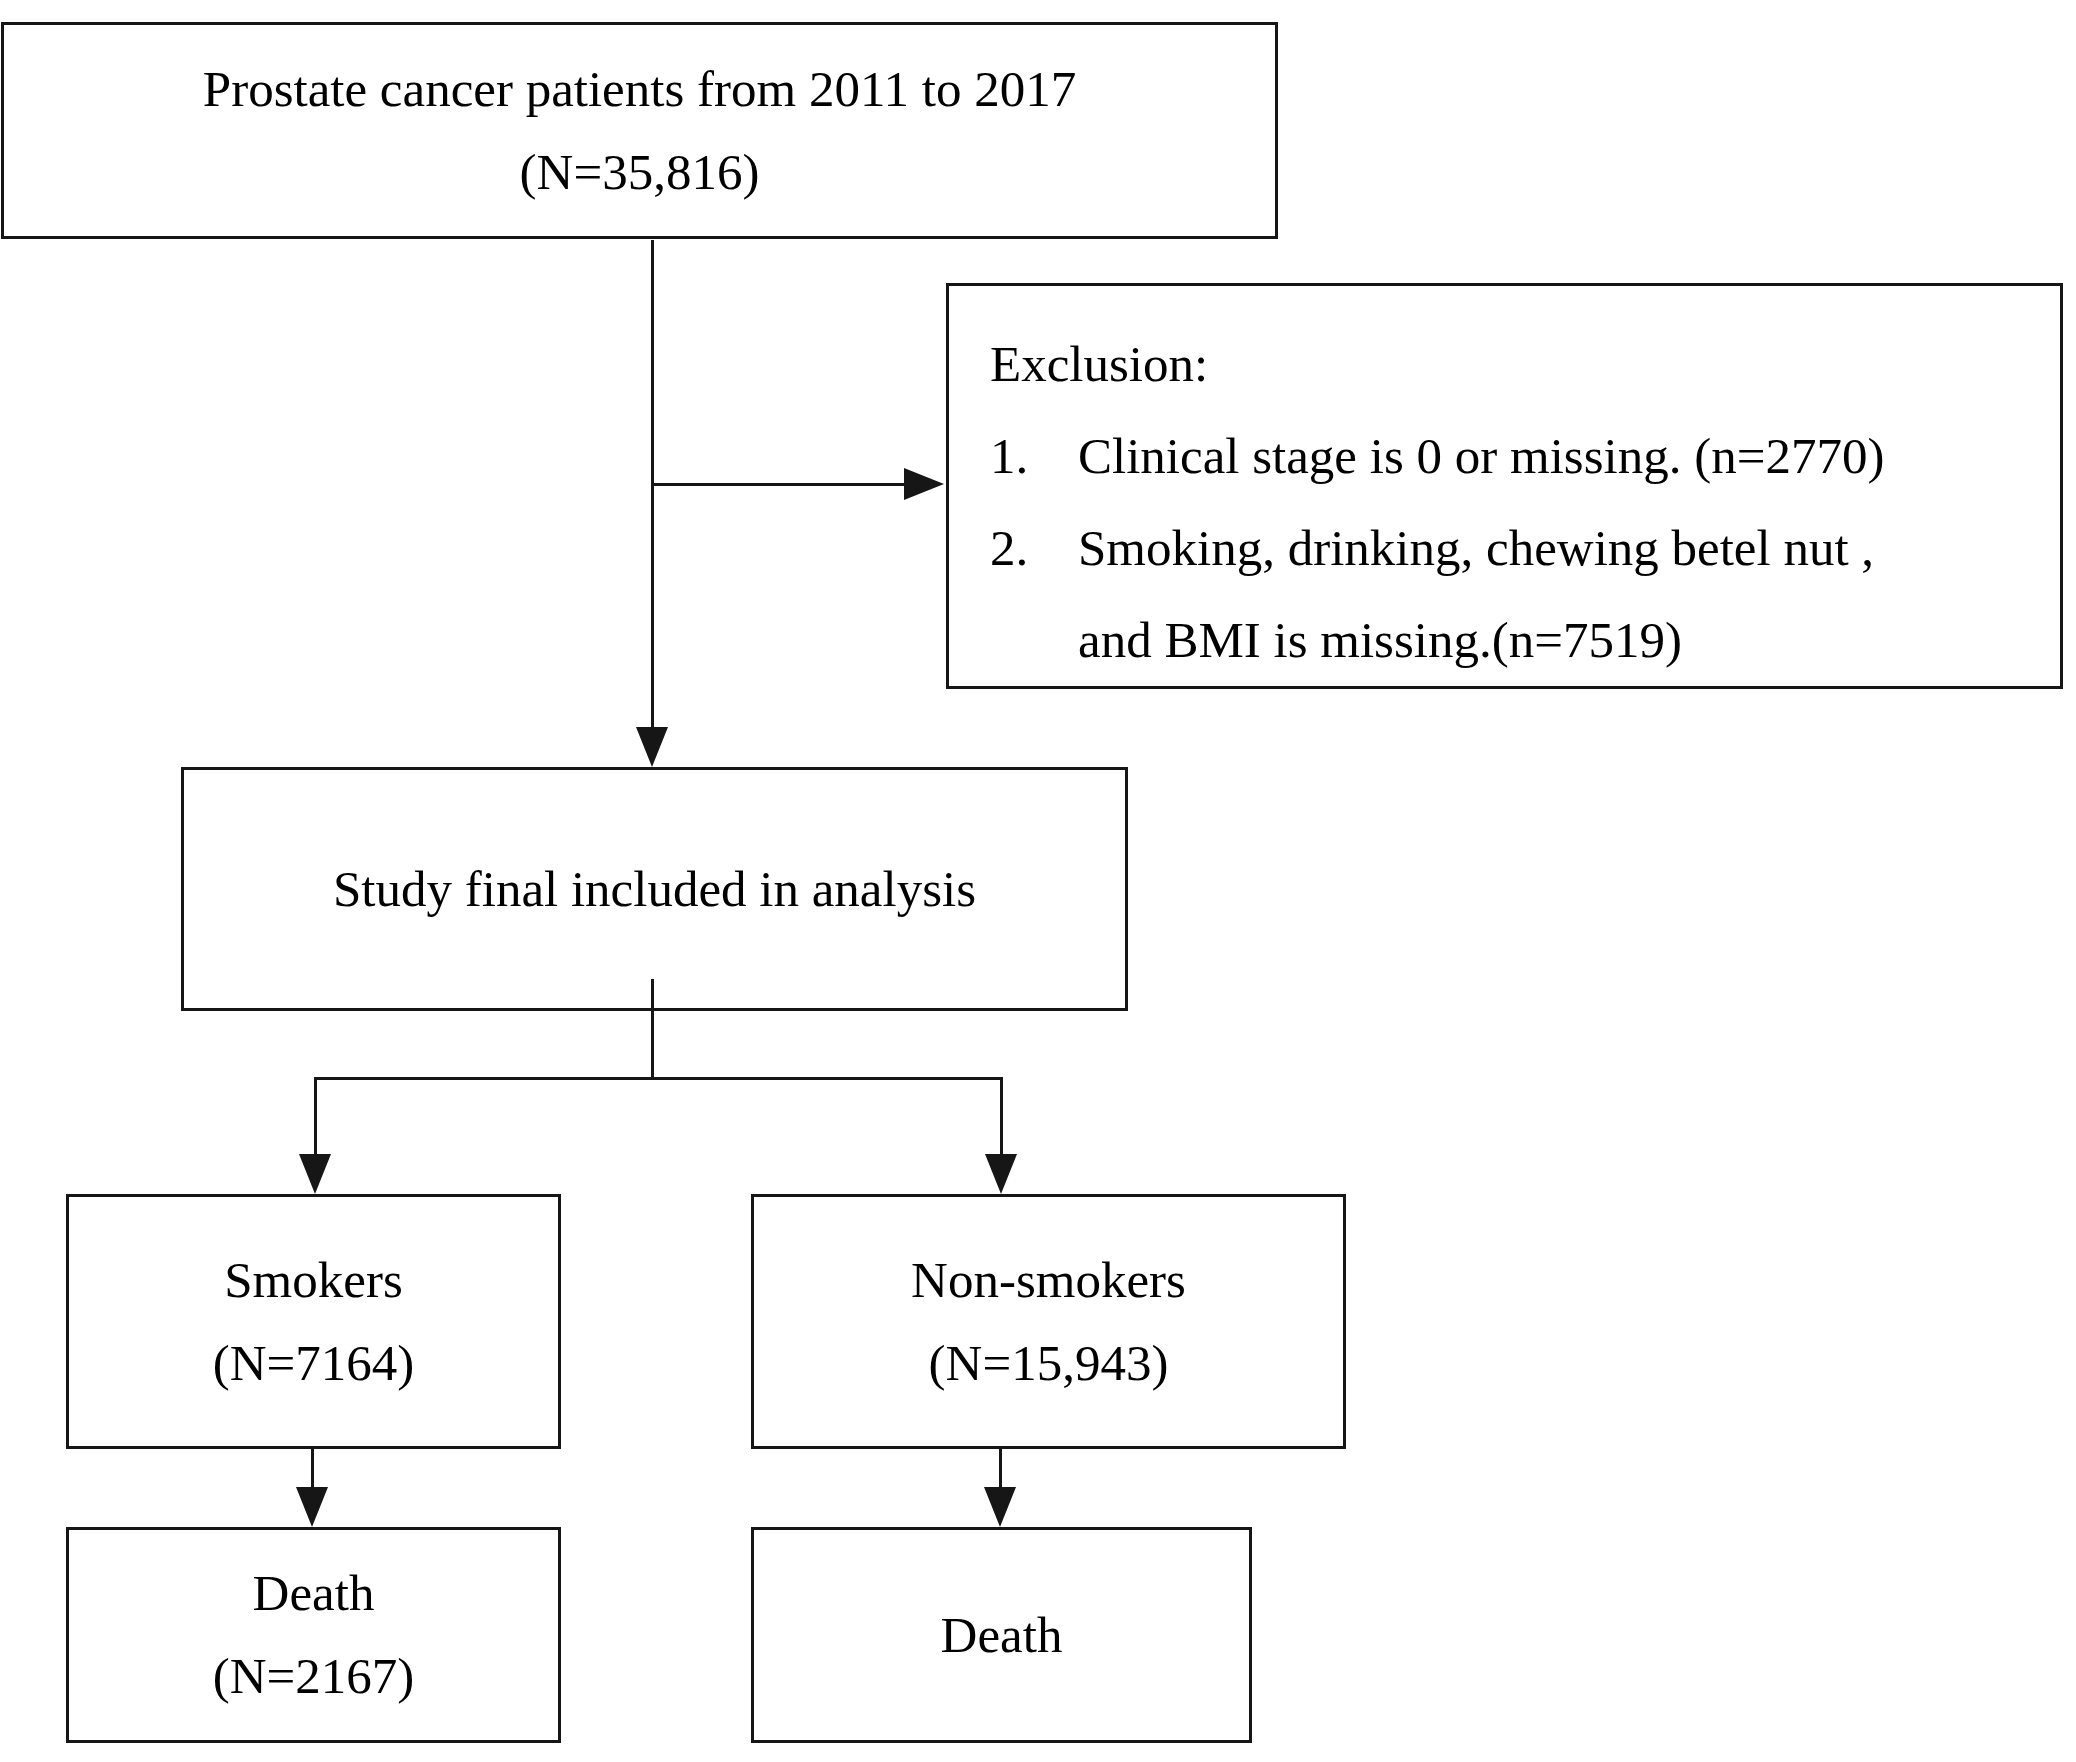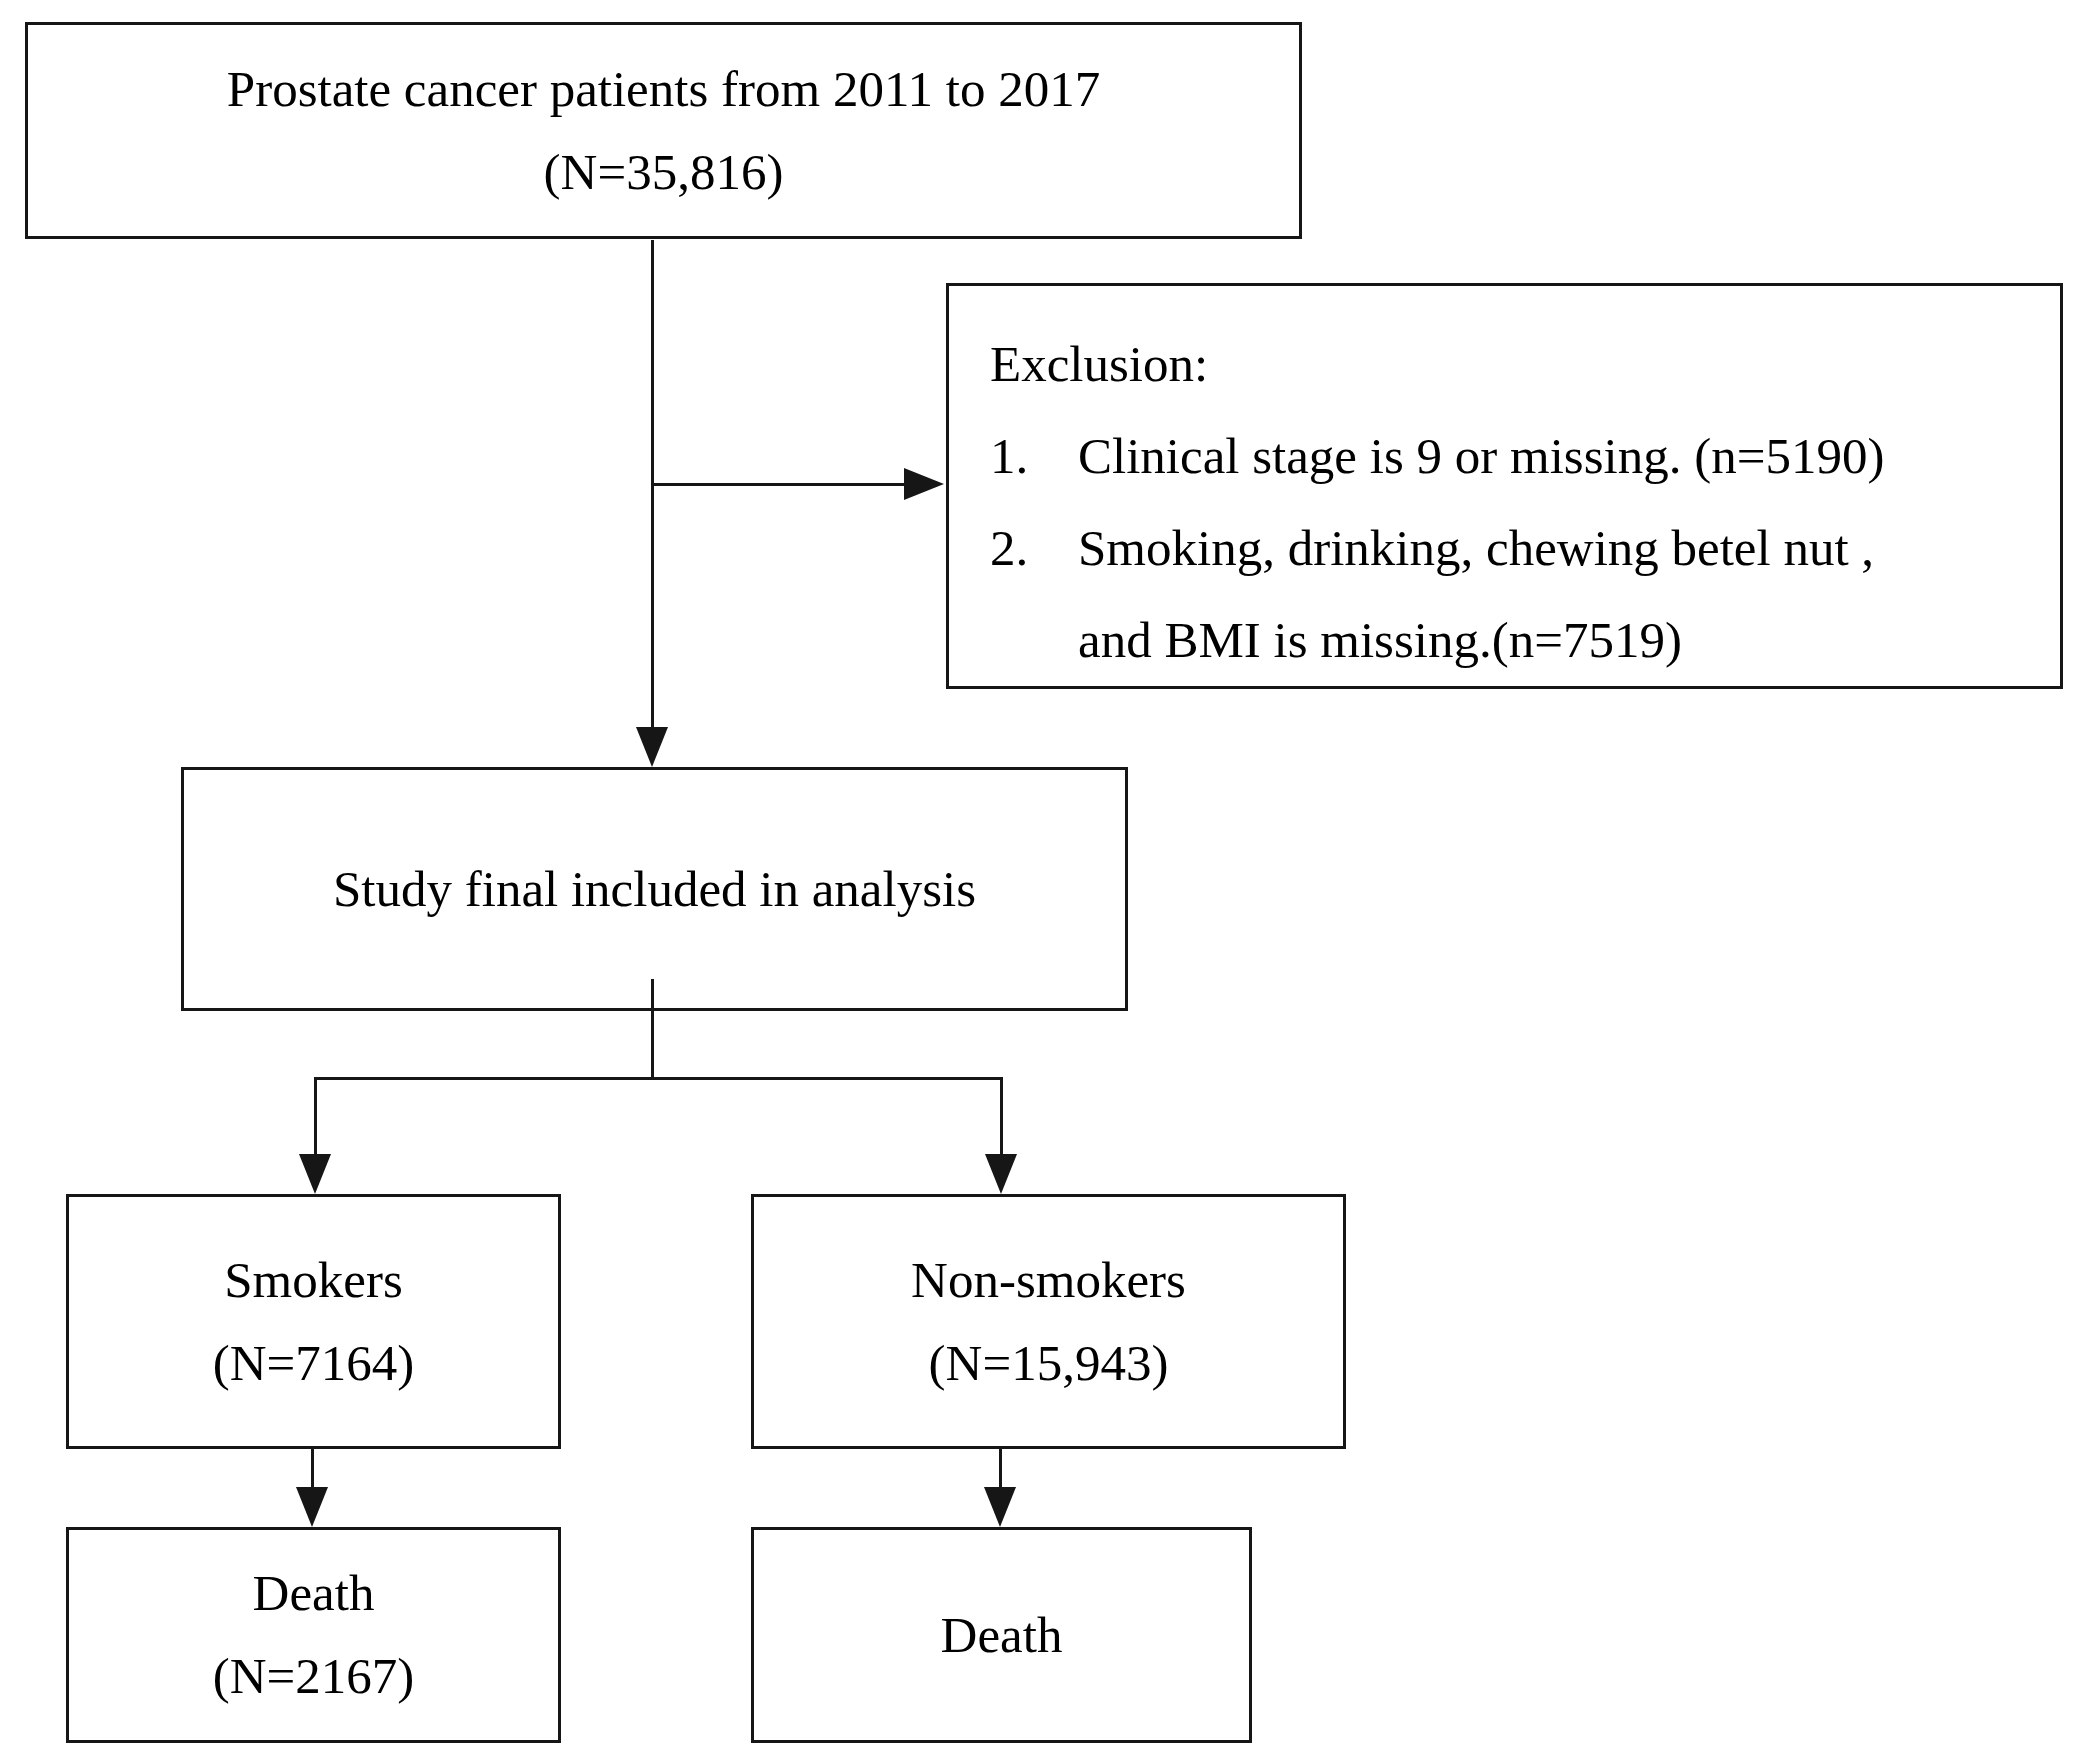"Prostate cancer patients from 2011" #box-cohort { left: 25px -> 1px }
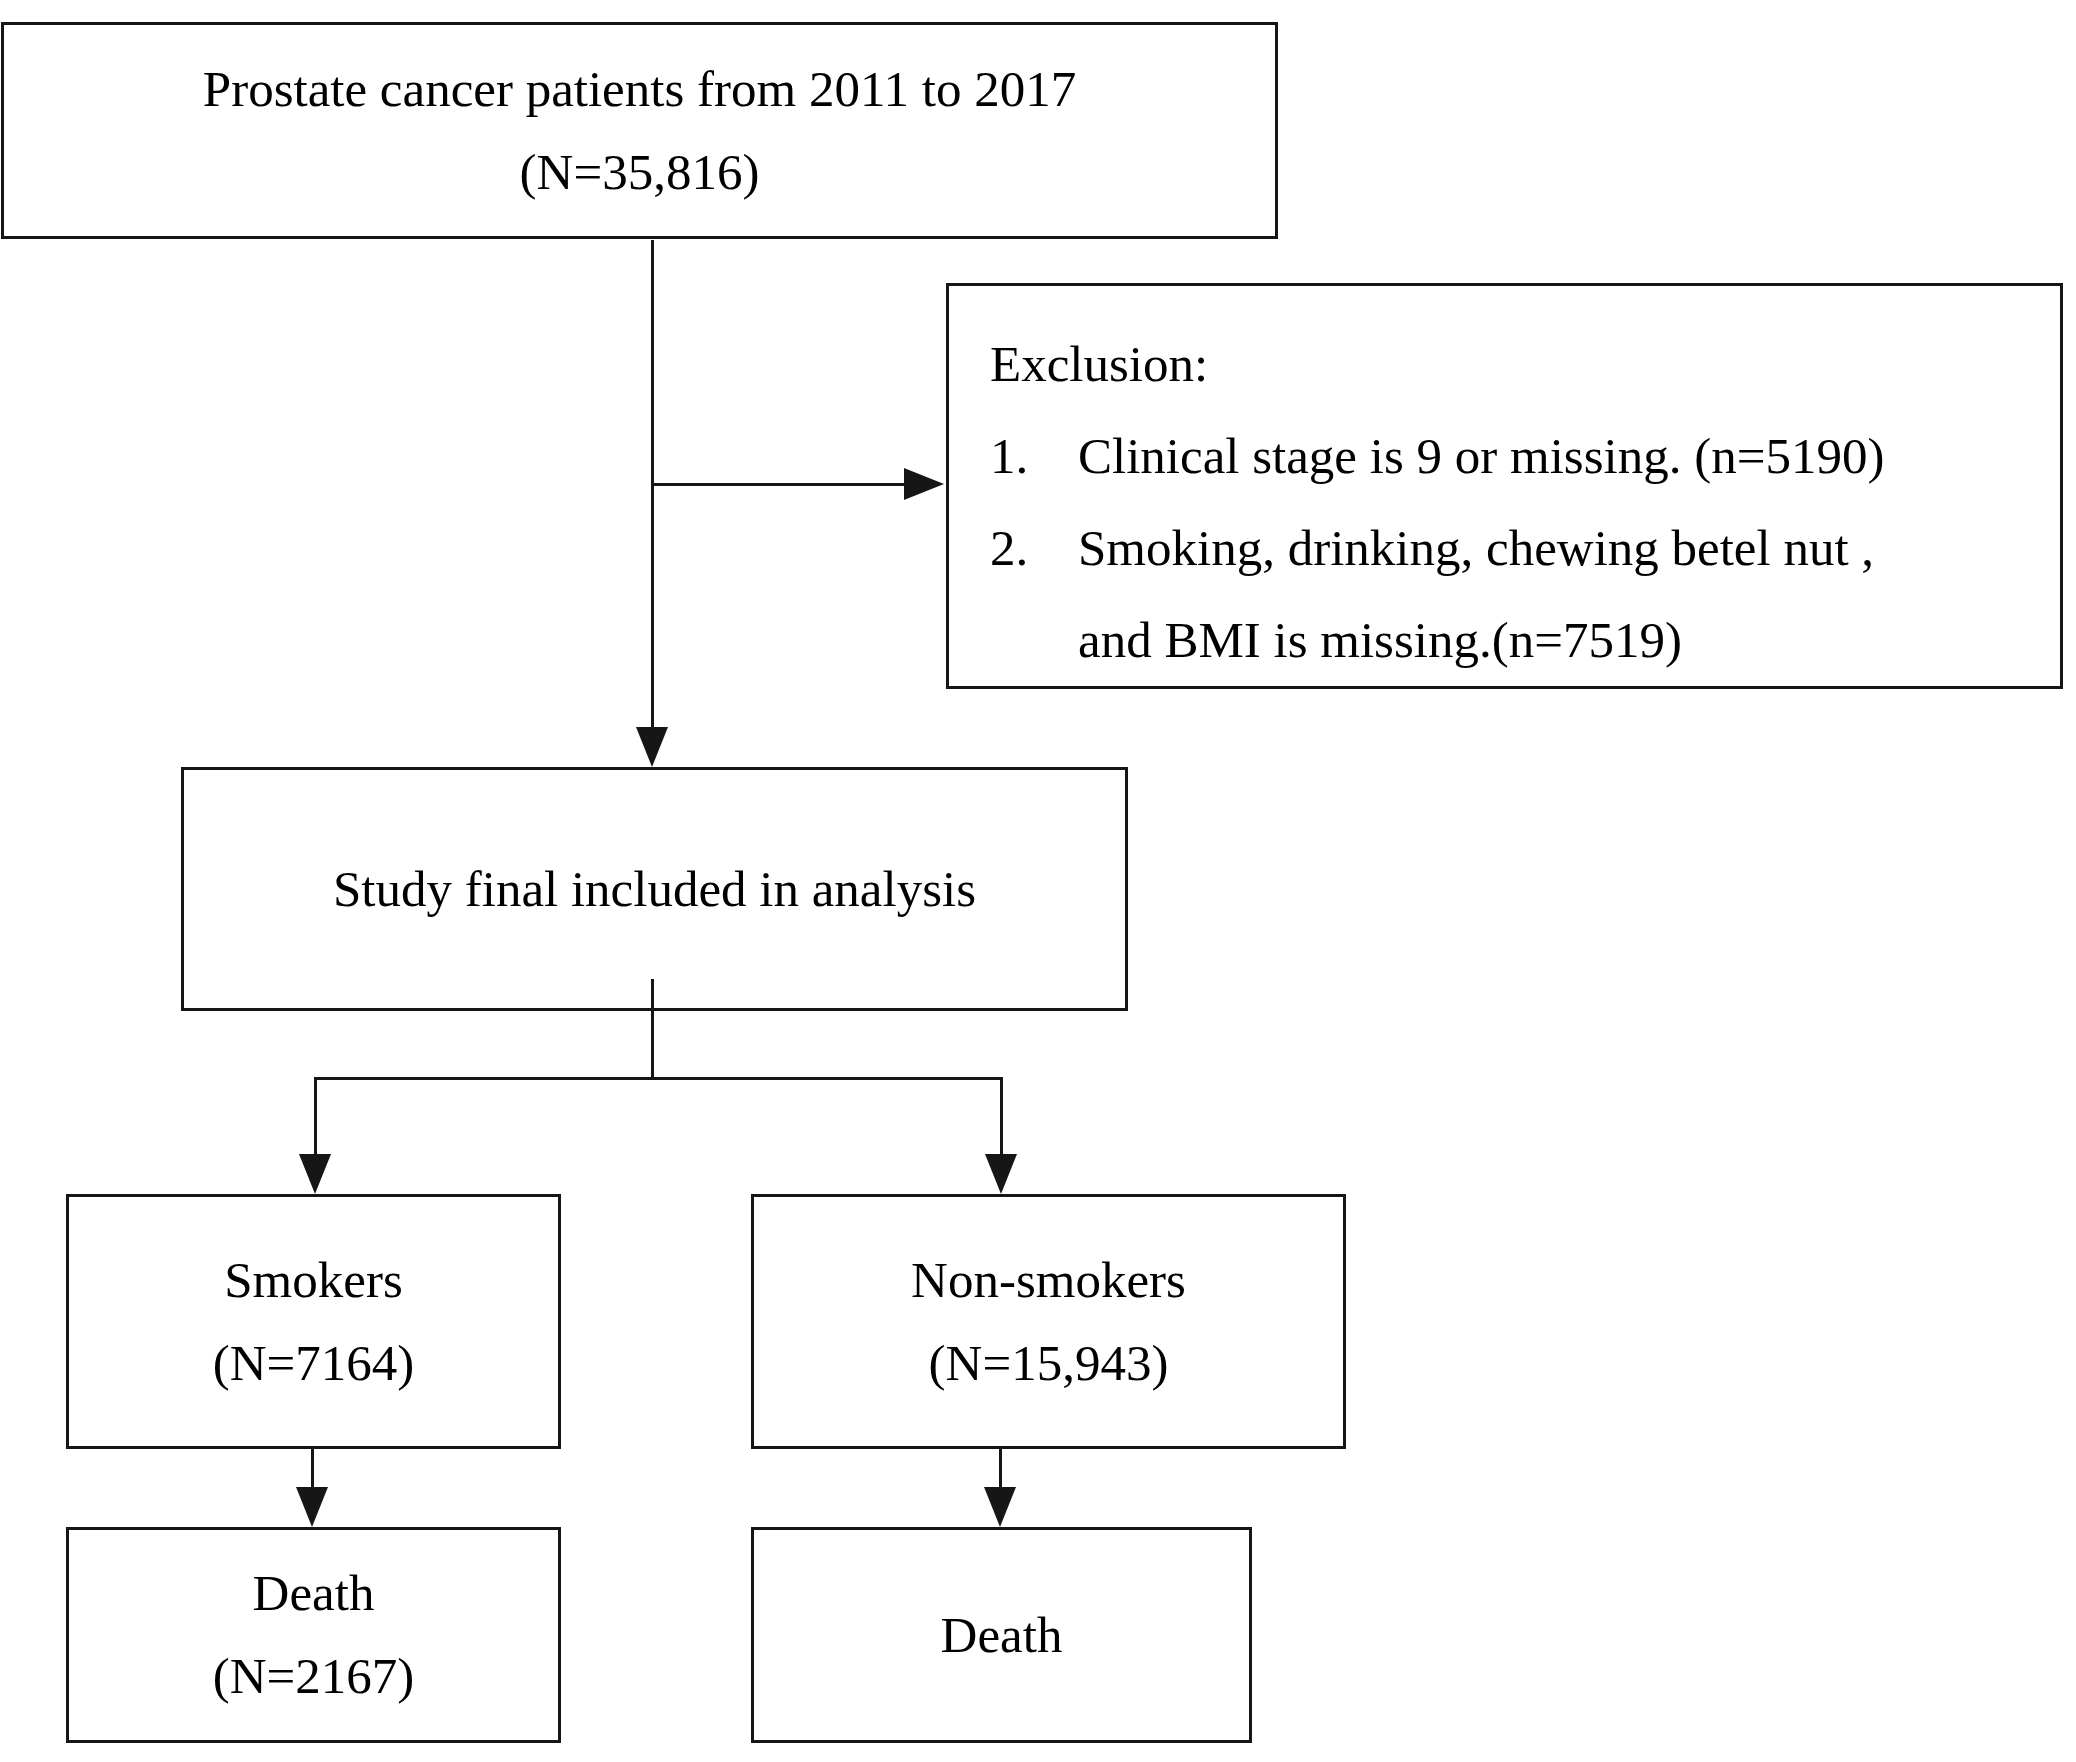"Clinical stage is 9 or" span.ex-text { text: 9 or missing. (n=5190 -> 0 or missing. (n=2770 }
